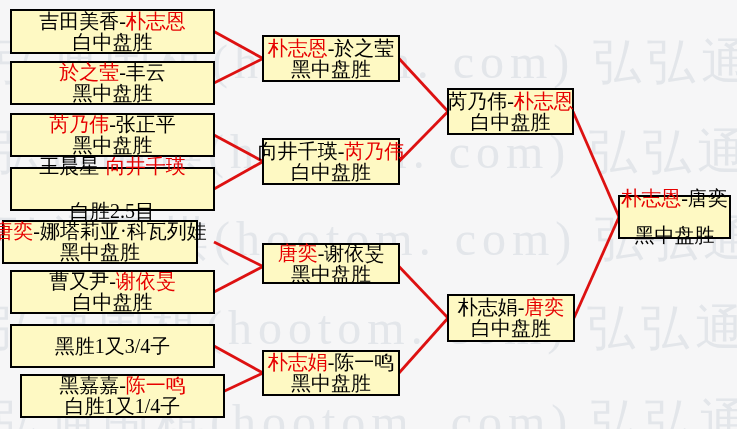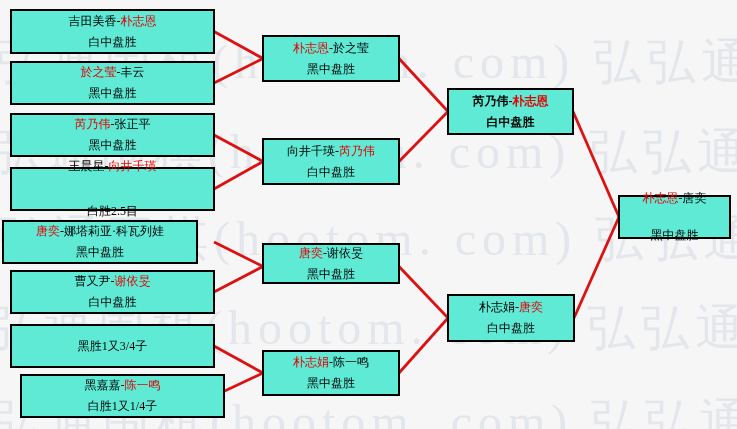"吉田美香-朴志恩" .box { background: #5eead4 -> #fef9c3; font-size: 12px -> 20px }
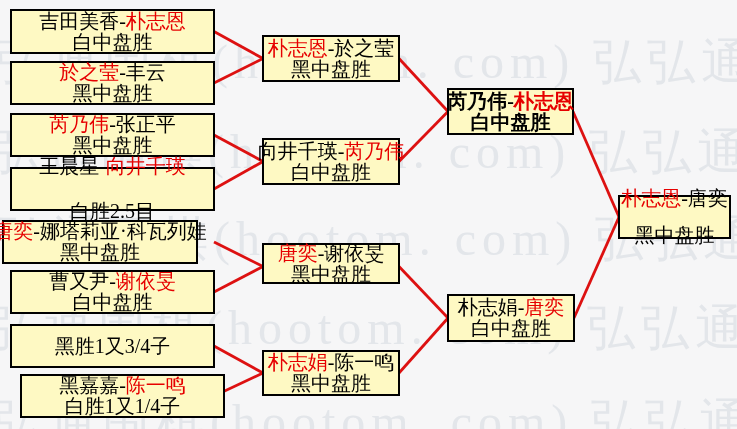"芮乃伟-朴志恩" #b-r3-0 { font-weight: bold -> none }
